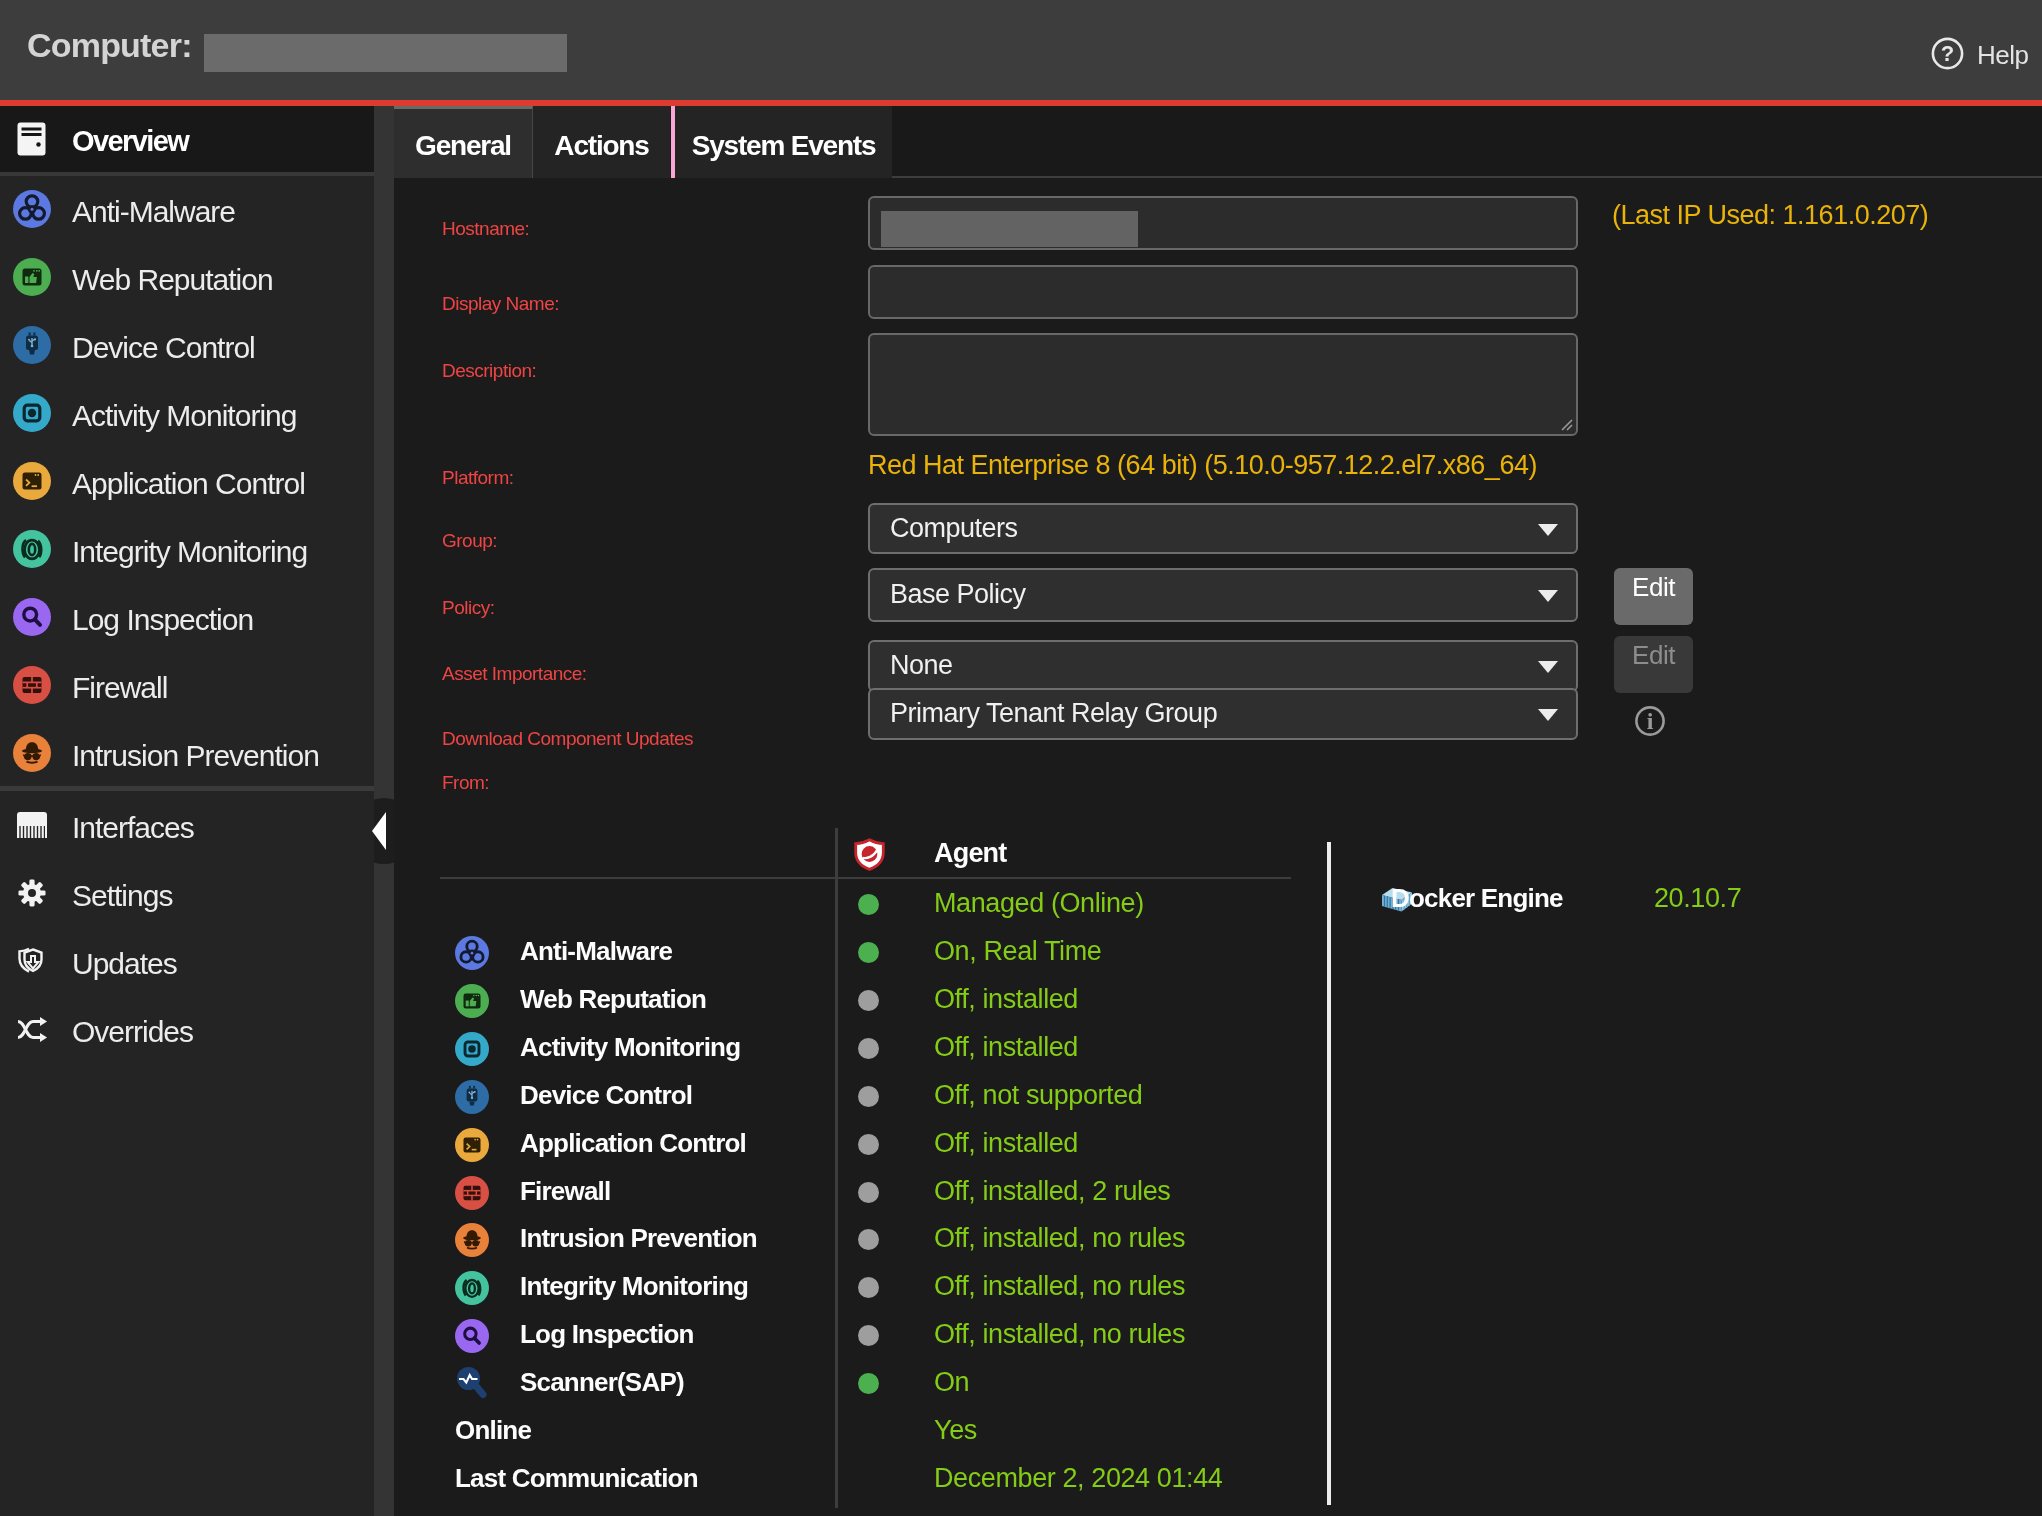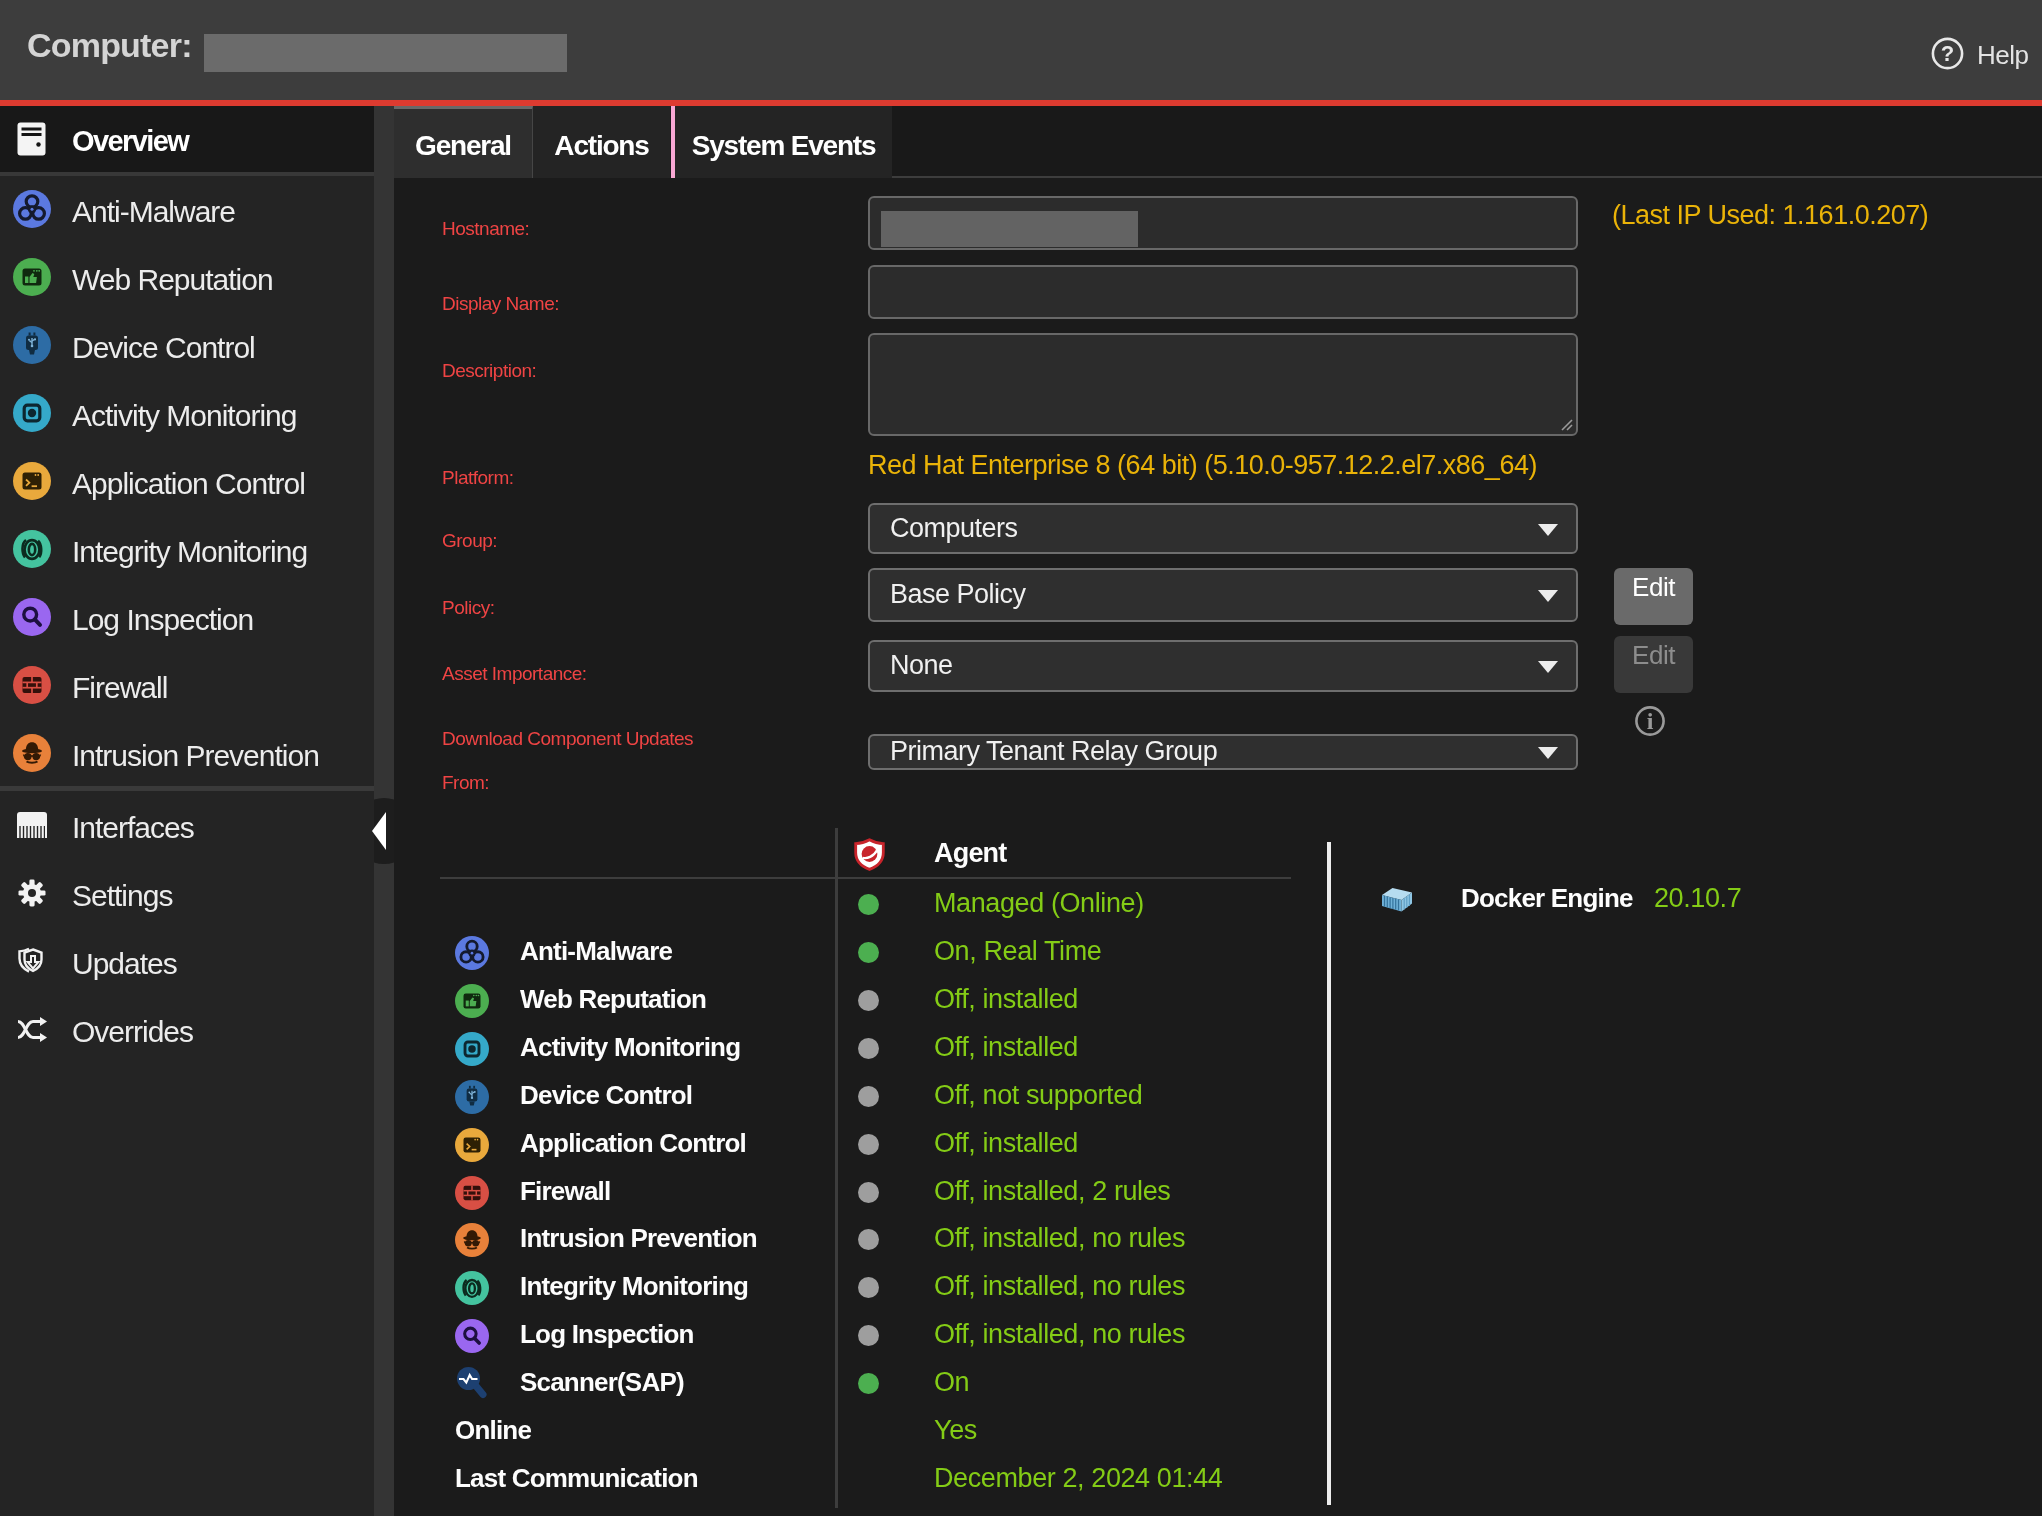"Primary Tenant Relay Group" div.ddl { height: 36px -> 52px; top: 734px -> 688px }
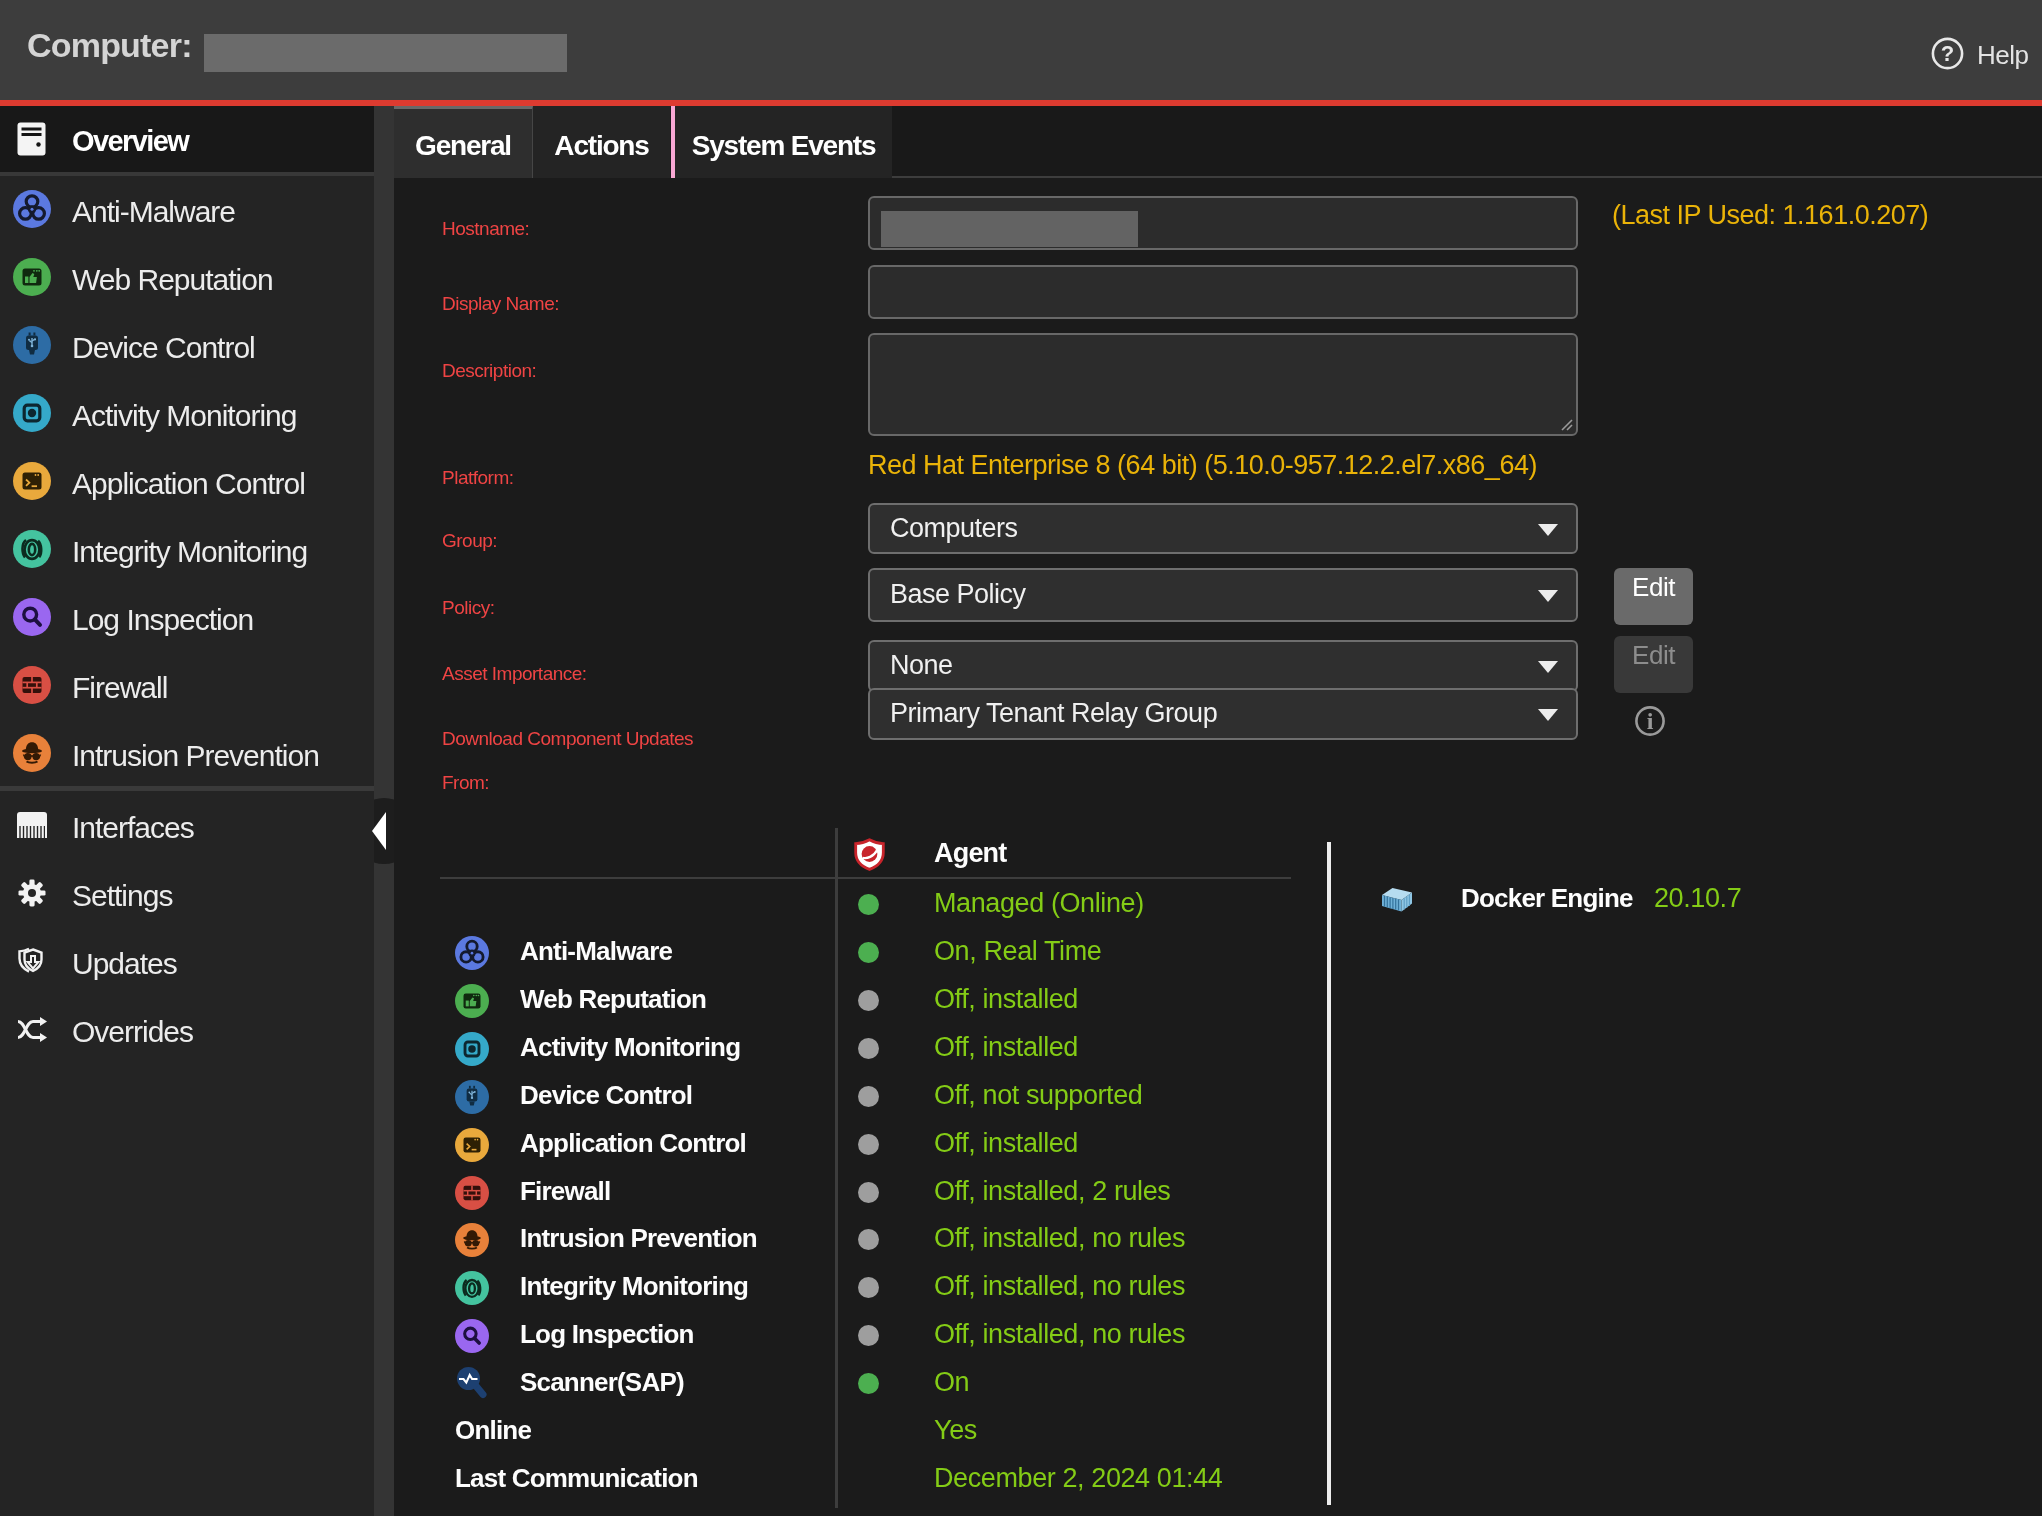"Docker Engine" div.tLbl { left: 1461px -> 1391px }
